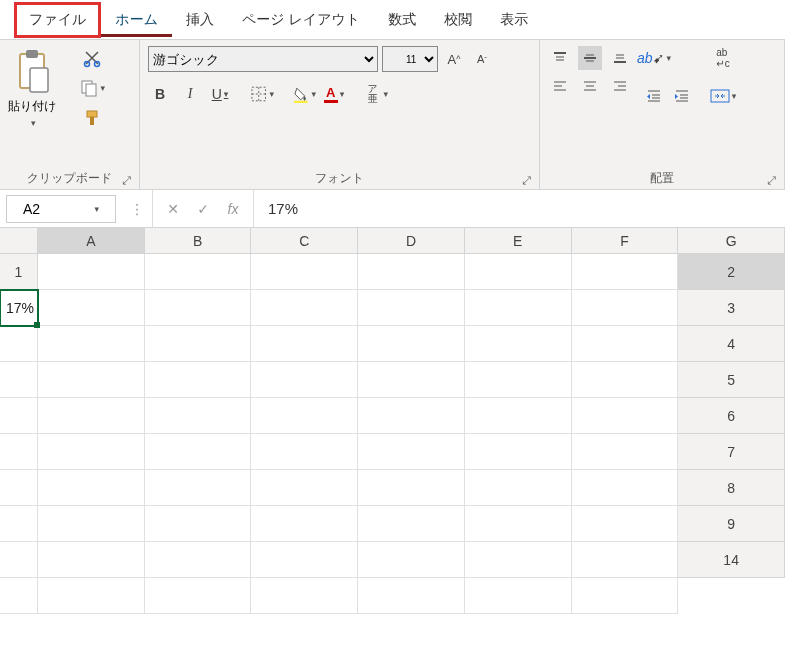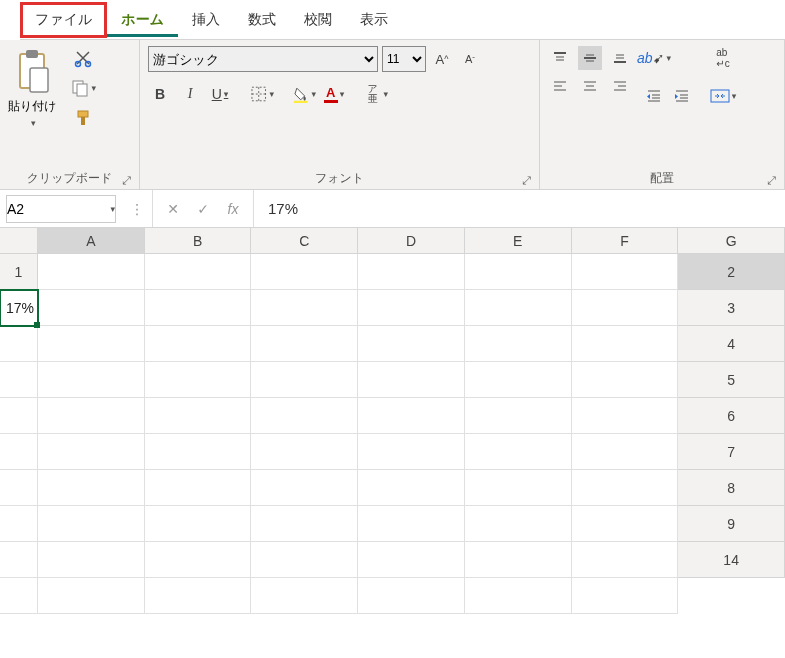"ファイル" .ribbon-tabs { margin-left: 20px -> none; padding-left: 0 -> 14px }
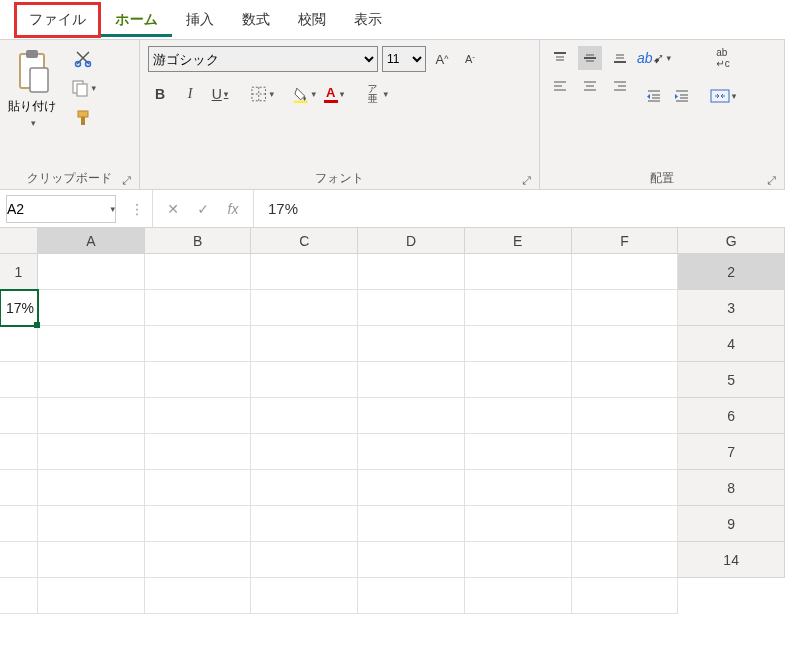"ホーム" .tab.active { border-bottom: 3px solid #0f766e -> 3px solid #7f1d1d; color: #4d7c0f -> #0c4a6e; font-weight: bold -> normal }
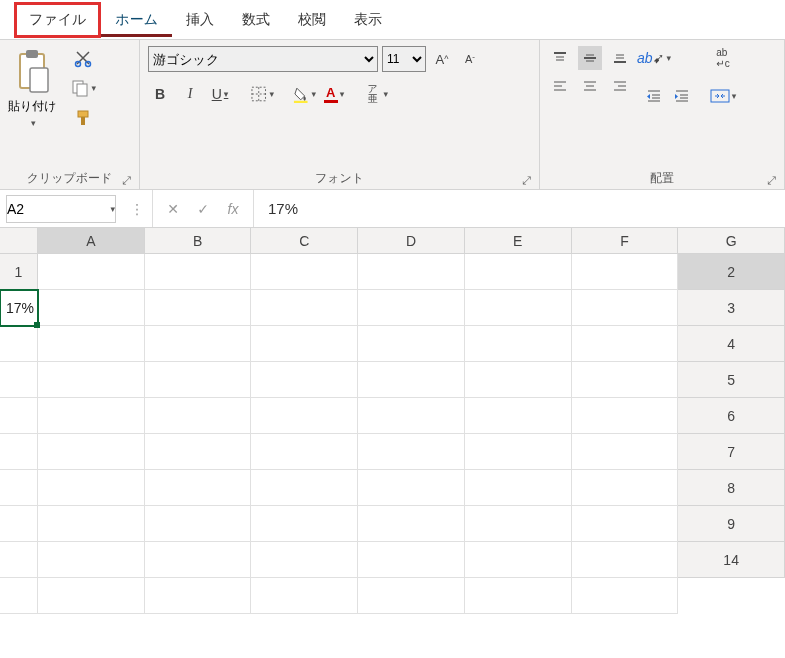"ページ レイアウト" div.tab { html: none -> <div>ページ レイアウト</div> }
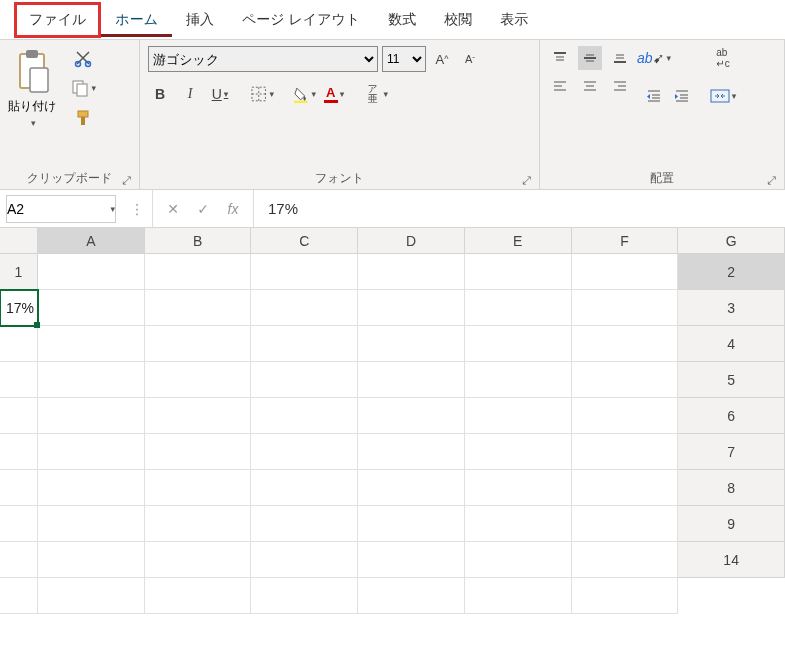"11" select.font-size { font-size: 12px -> 10px; padding-left: none -> 19px; width: 44px -> 56px }
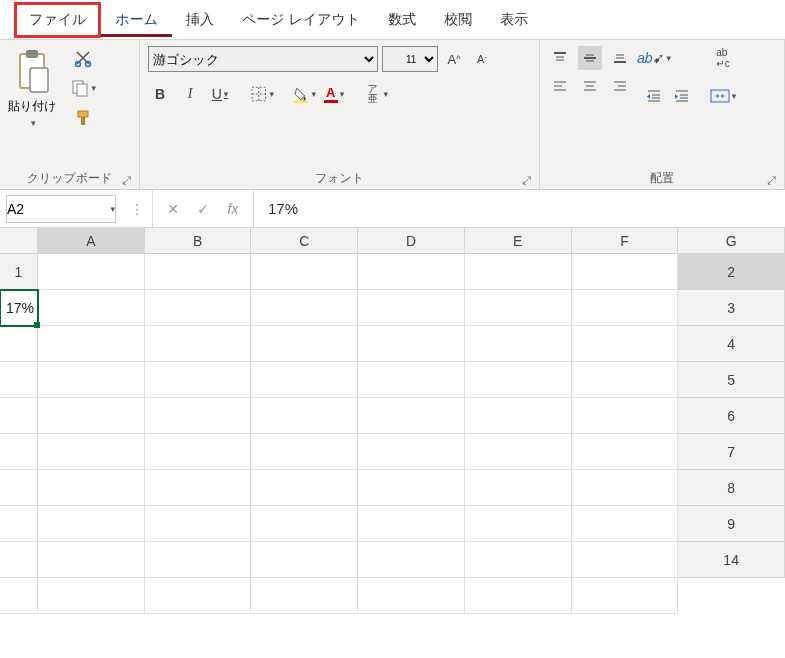"貼り付け" .clip-col { margin-right: 7px -> 16px }
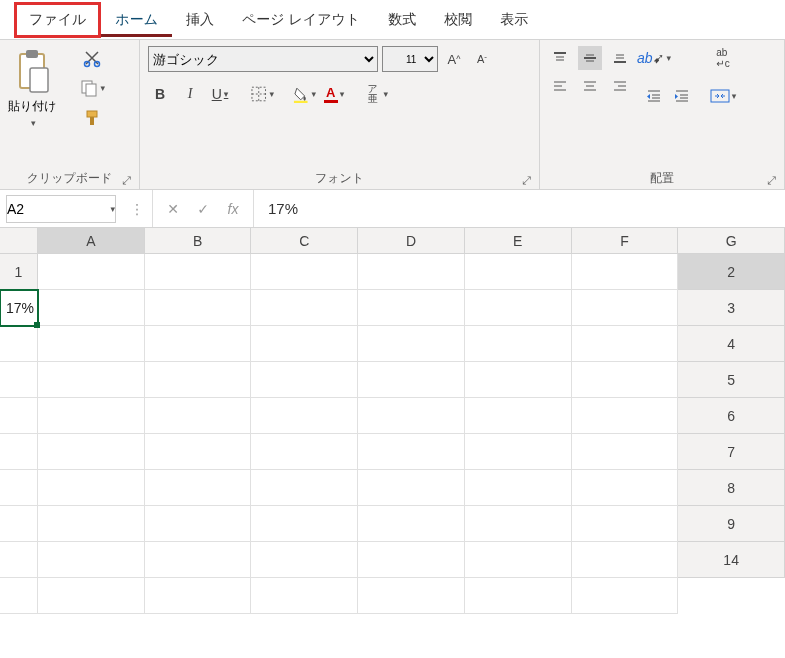"A2" .namebox { padding: 0 0 -> 0 16px }
